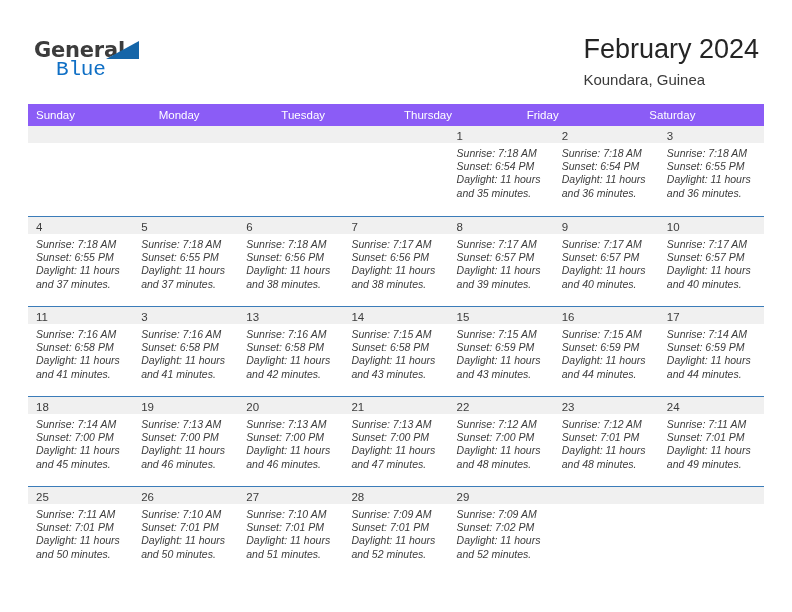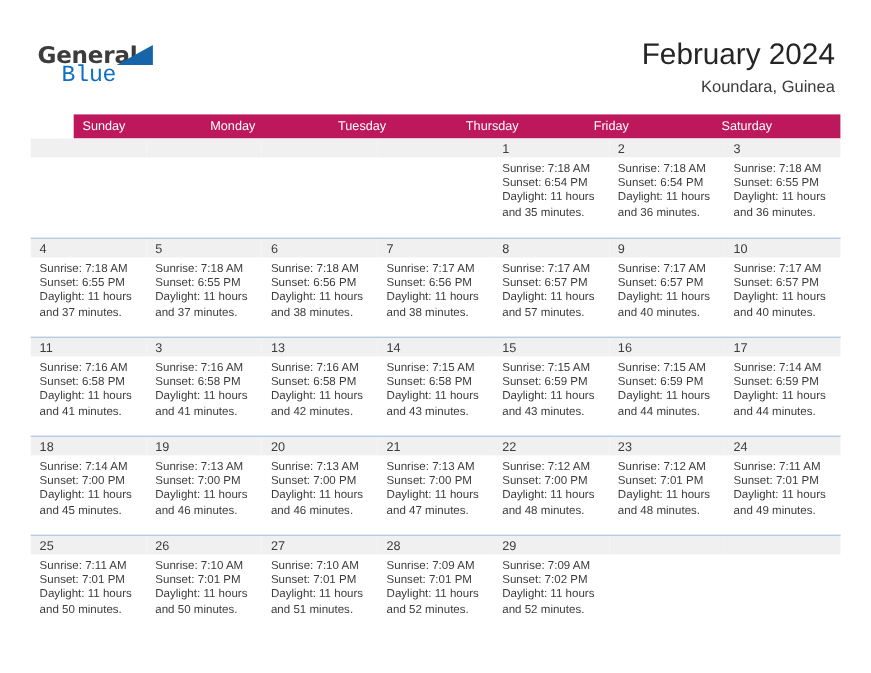"February 2024" .title-block { text-align: right -> left }
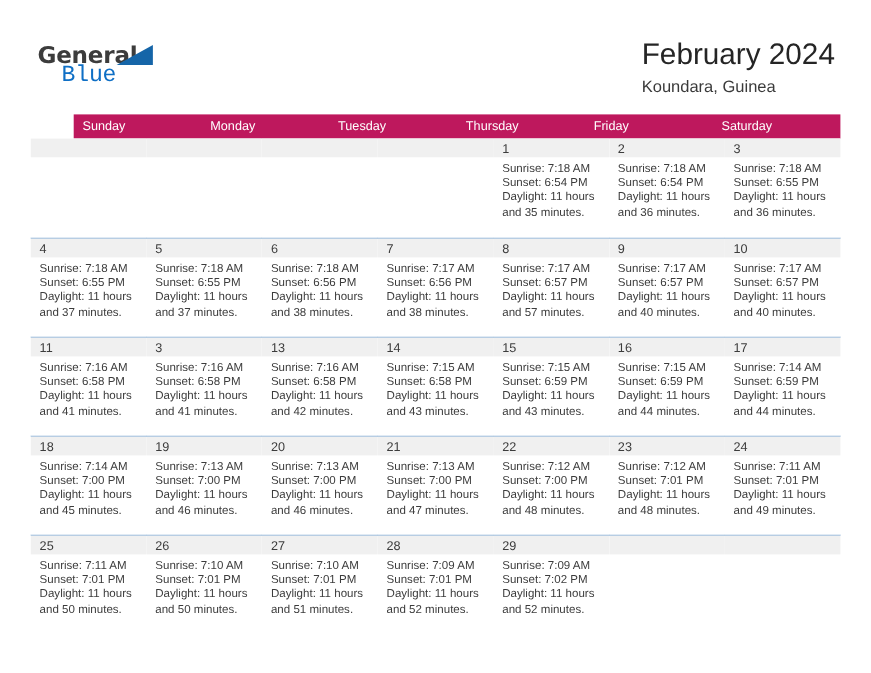"Sunday" .weekdays { background: #be185d -> #8b5cf6; margin-left: 39px -> none }
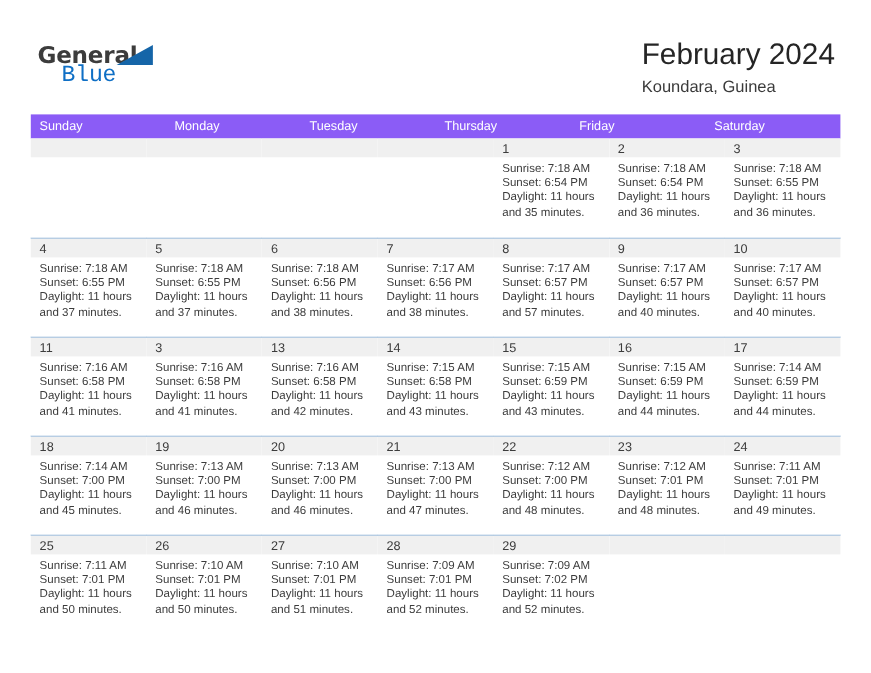"Sunrise: 7:18 AM" .cell-body { font-style: none -> italic }
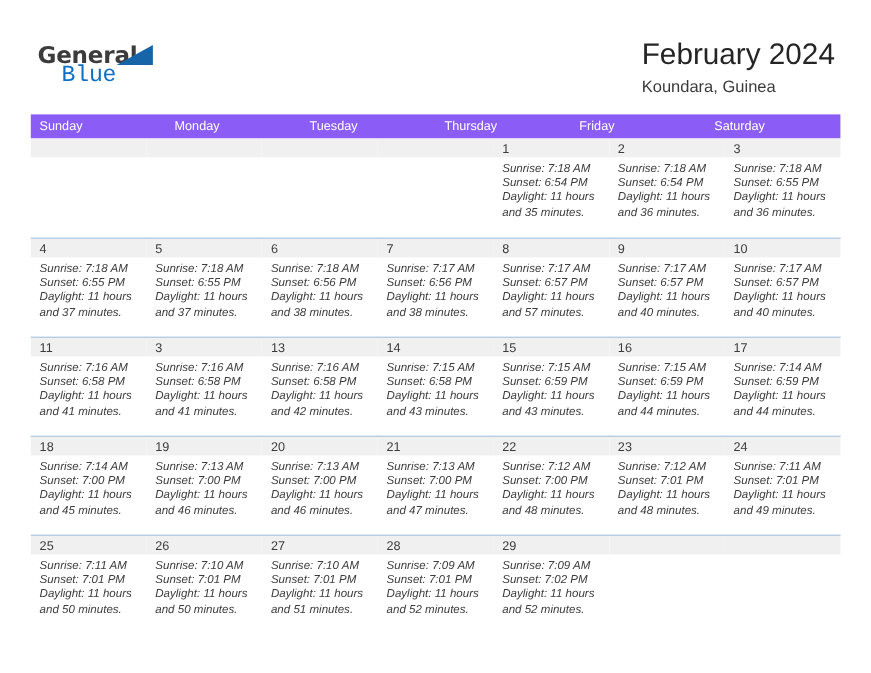"and 57 minutes." div.cell-line { text: 57 -> 39 }
